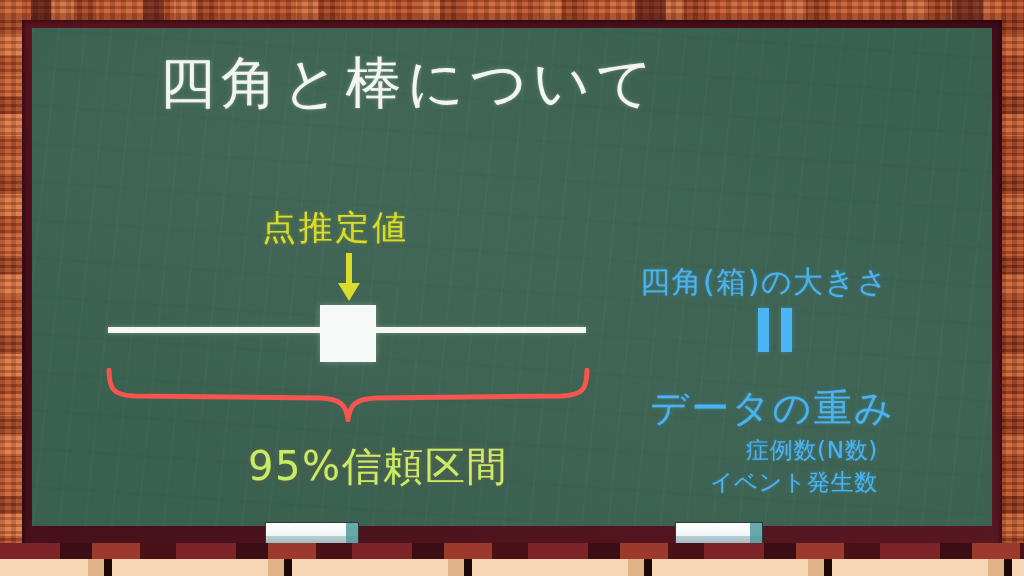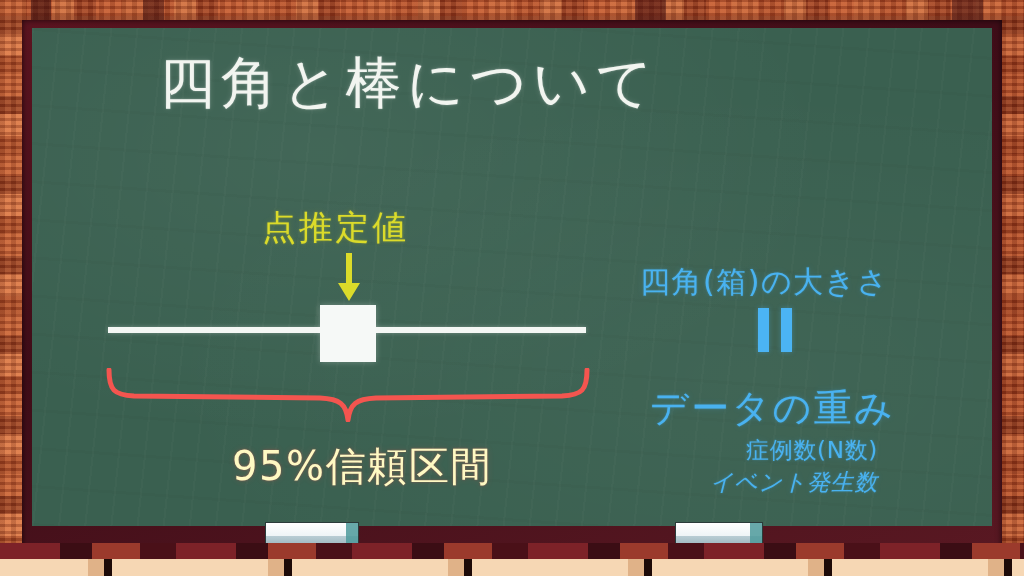"95%信頼区間" #ci-label { color: #fef9c3 -> #bef264; left: 232px -> 248px }
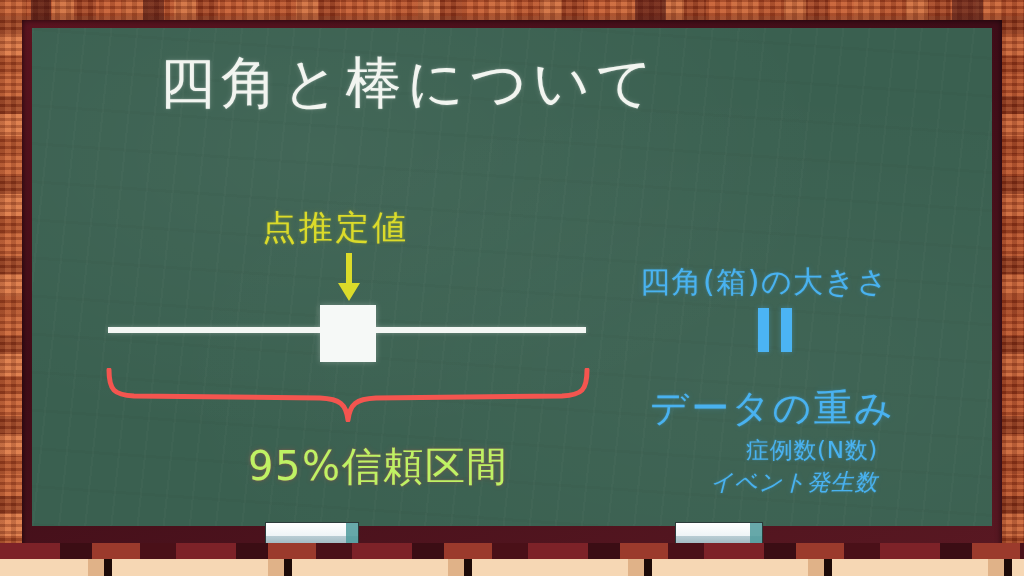"イベント発生数" #event-count-label { font-style: italic -> none }
